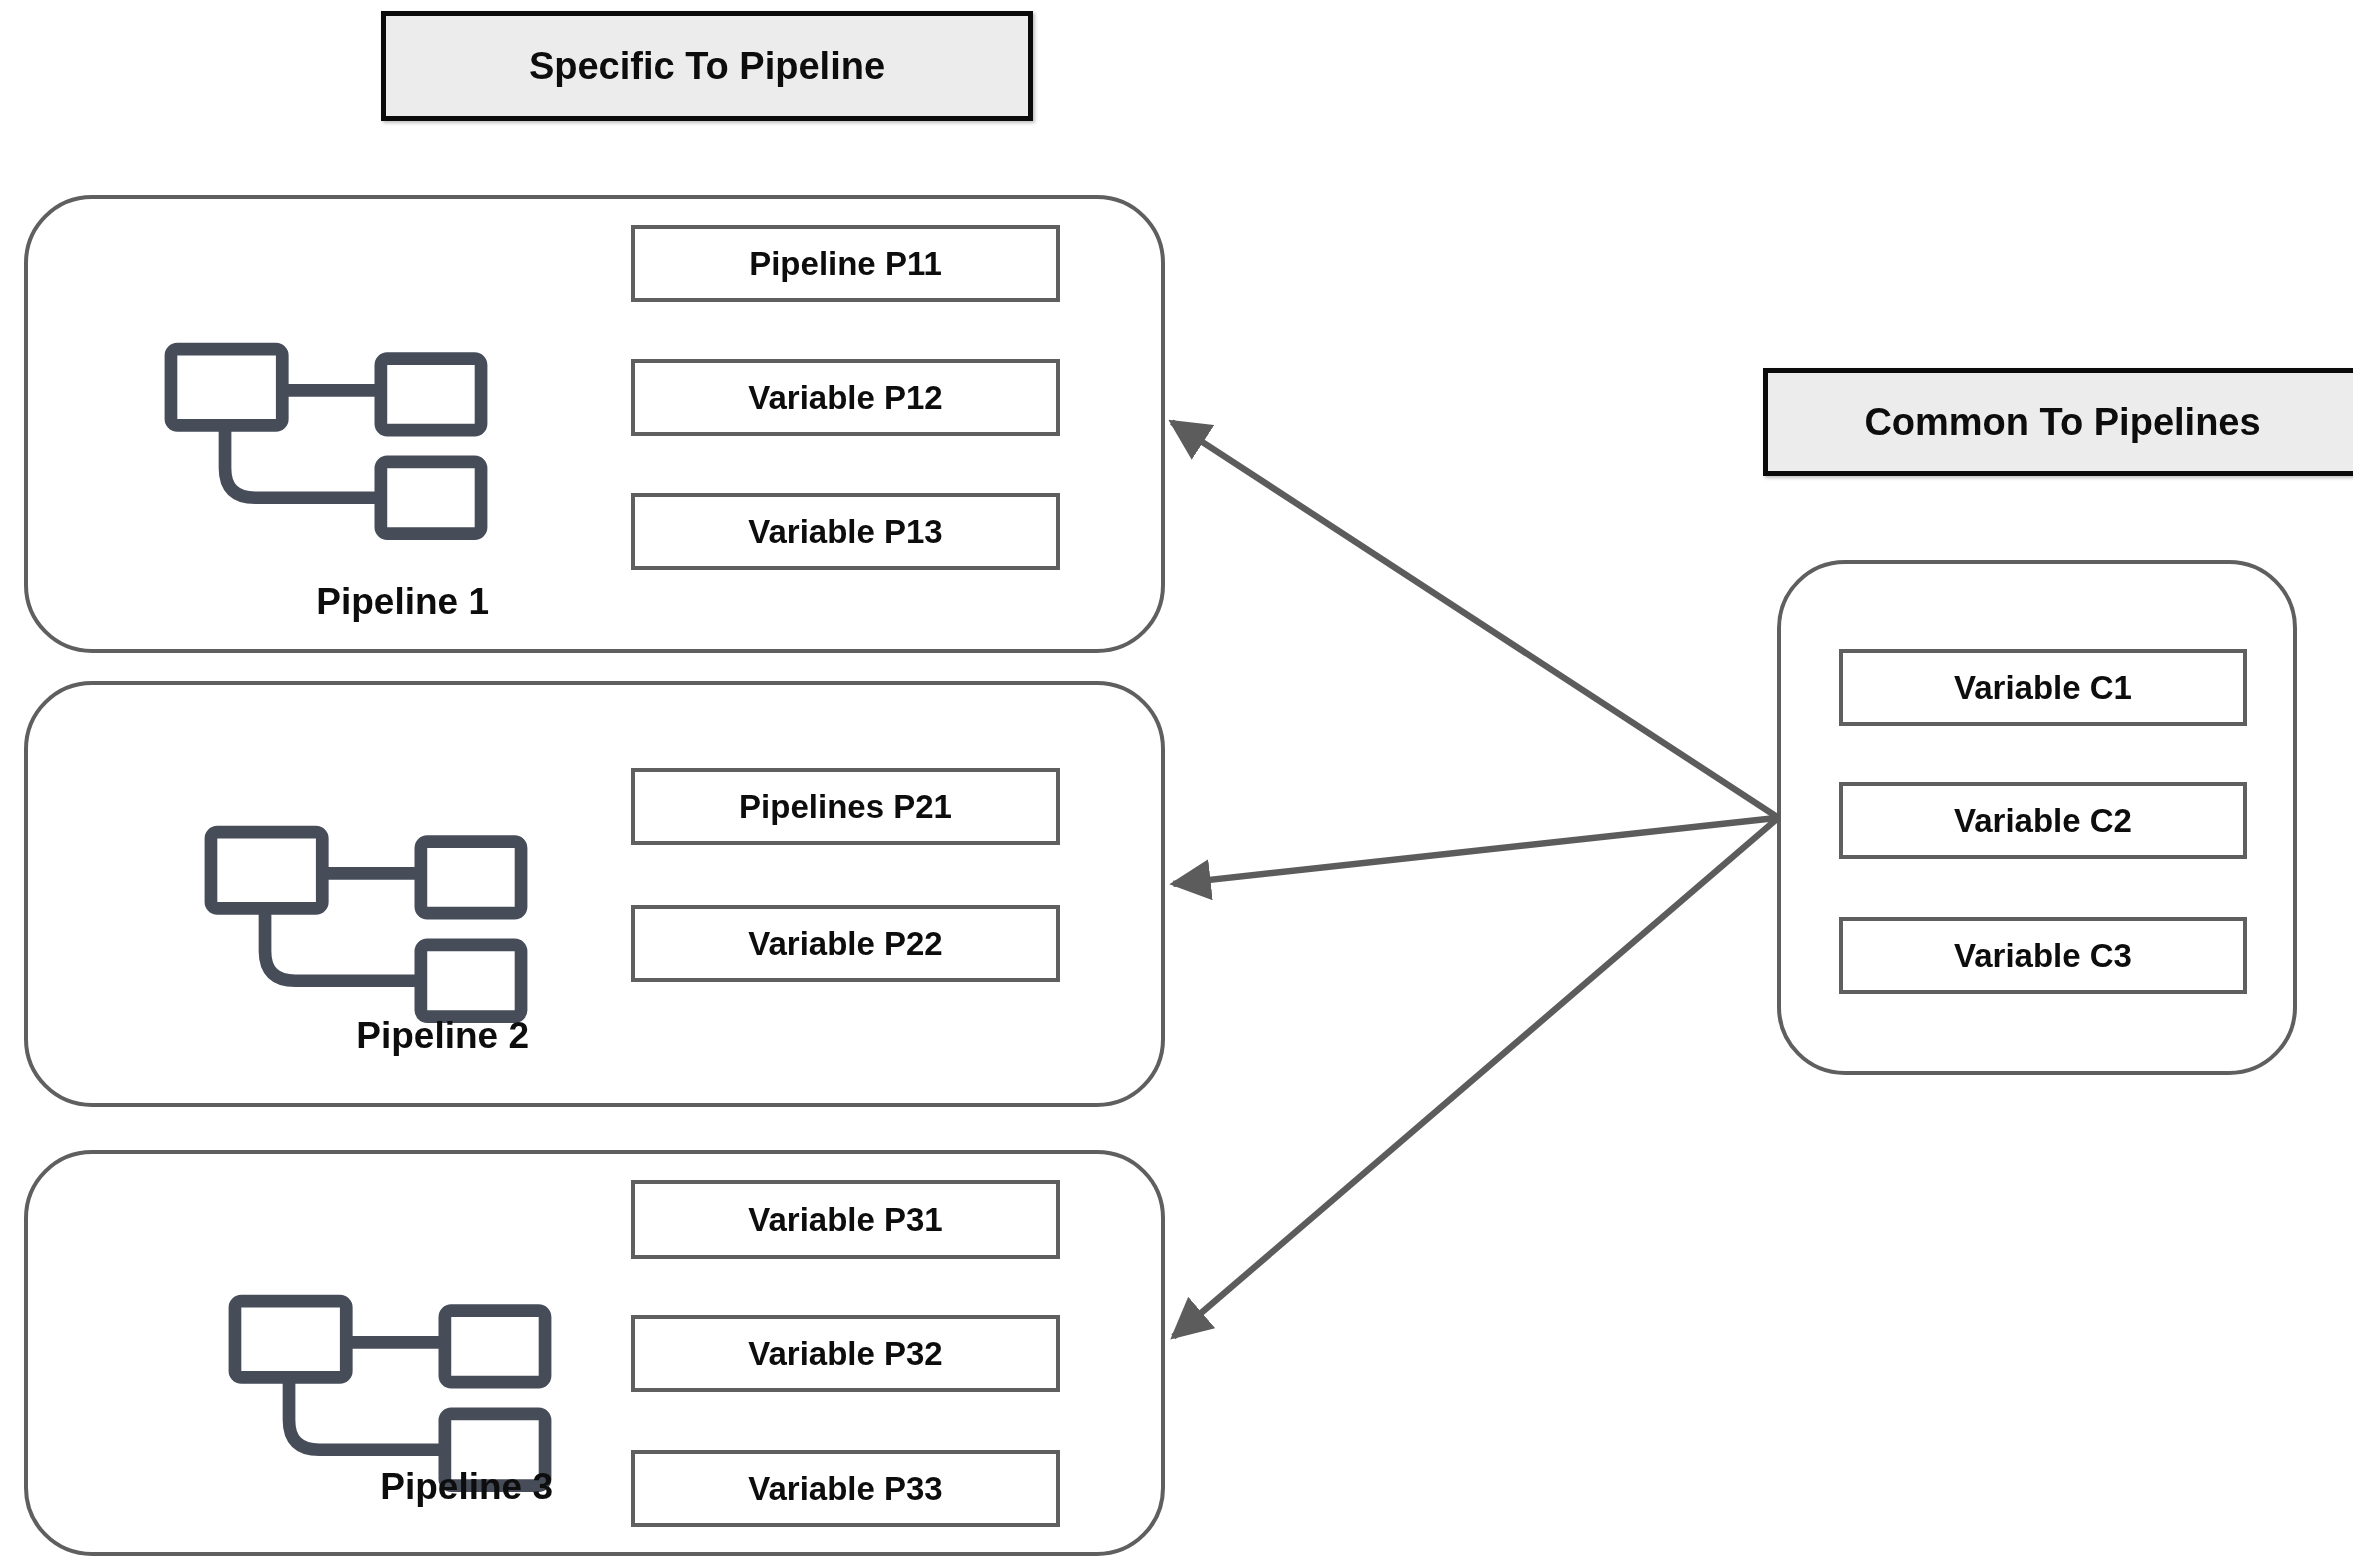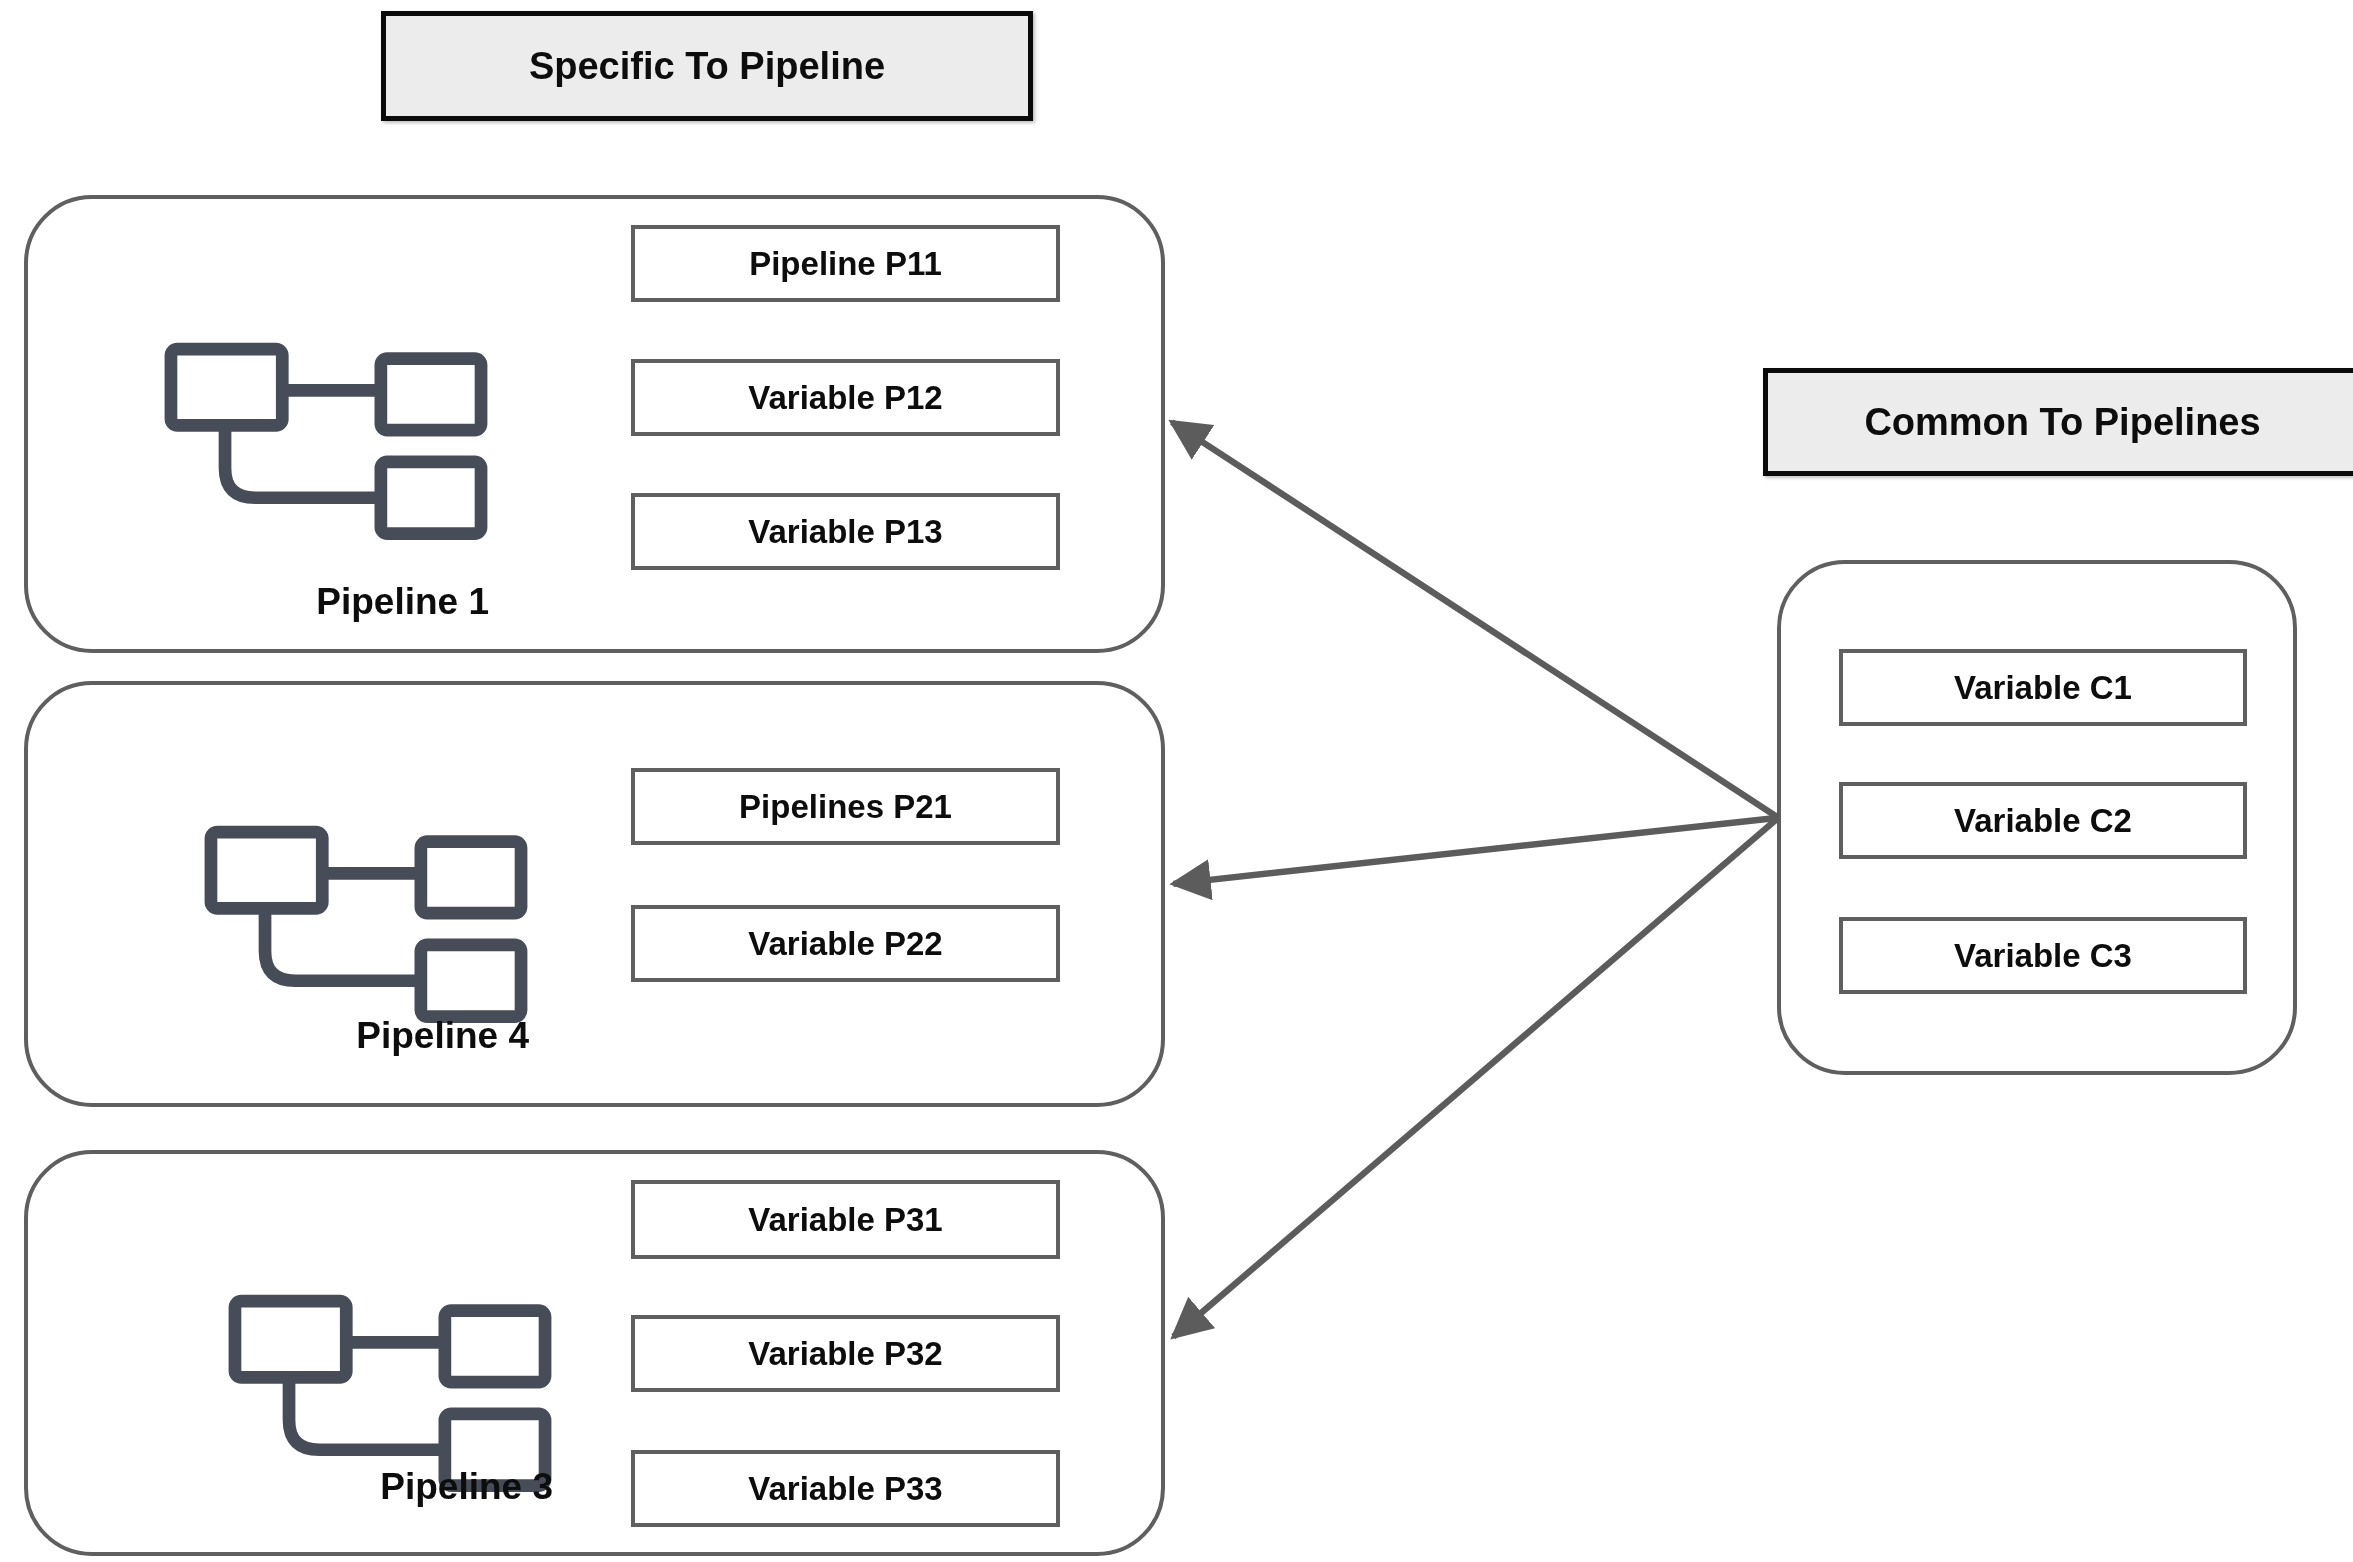"Pipeline 4" div.pipeline-label { text: 4 -> 2 }
